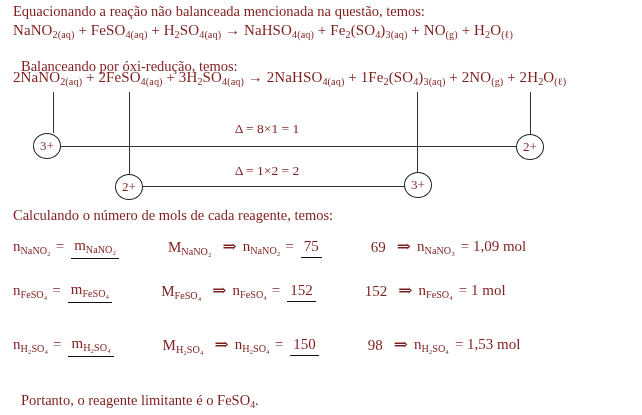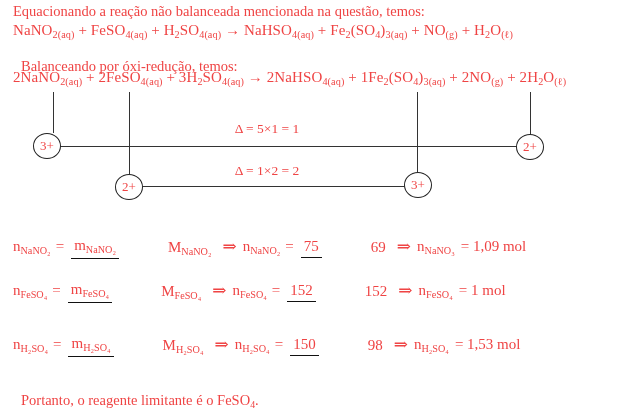"Equacionando a reação não balanceada" .page { color: #ef4444 -> #7f1d1d }
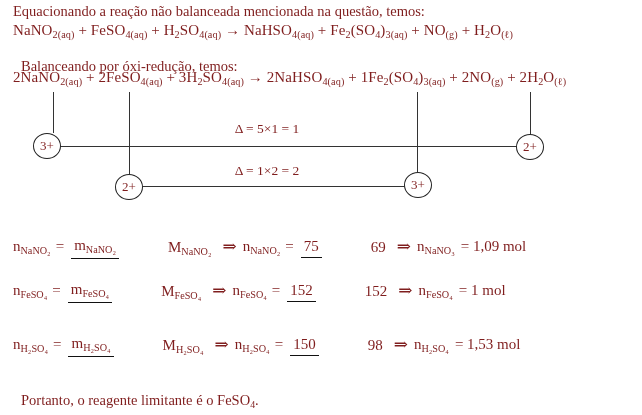"Δ = 5×1 = 1" div.dlabel { text: 5 -> 8 }
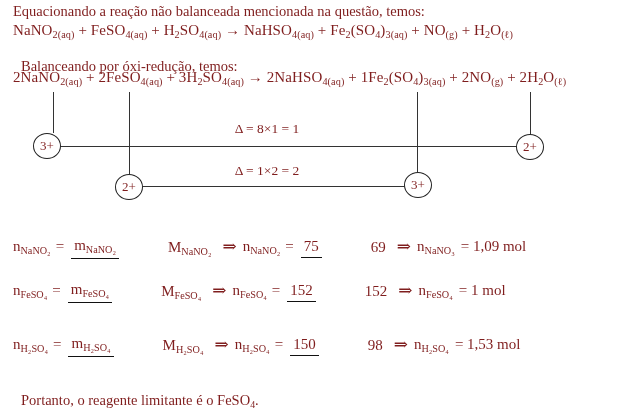"Calculando o número de mols" p.line { html: none -> <p>Calculando o número de mols de cada reagente, temos:</p> }
